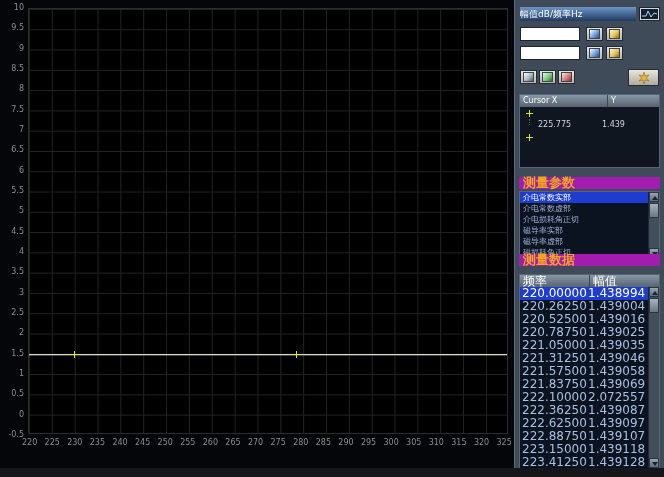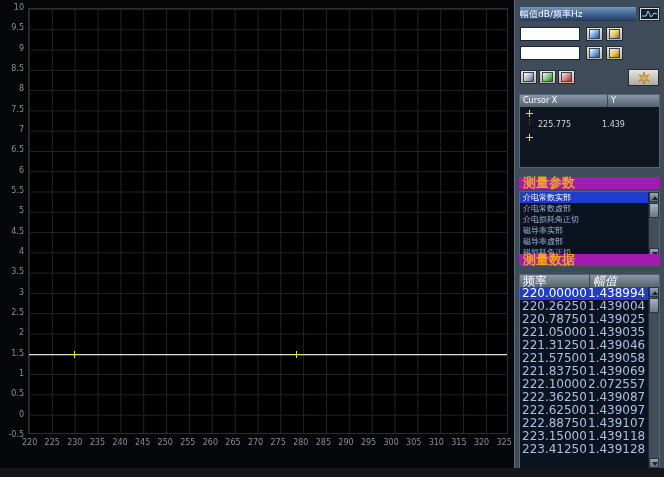"幅值" .dhead .dha { font-style: italic -> none }
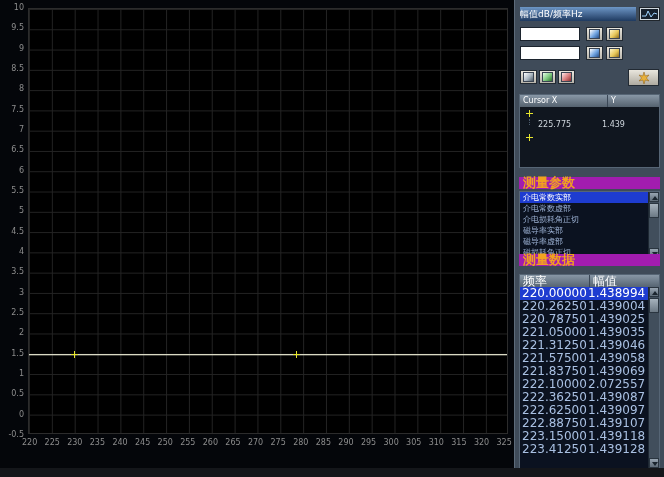"220.52500" div.drow { html: none -> <div> <span>220.52500</span> <span>1.439016</span> </div> }
